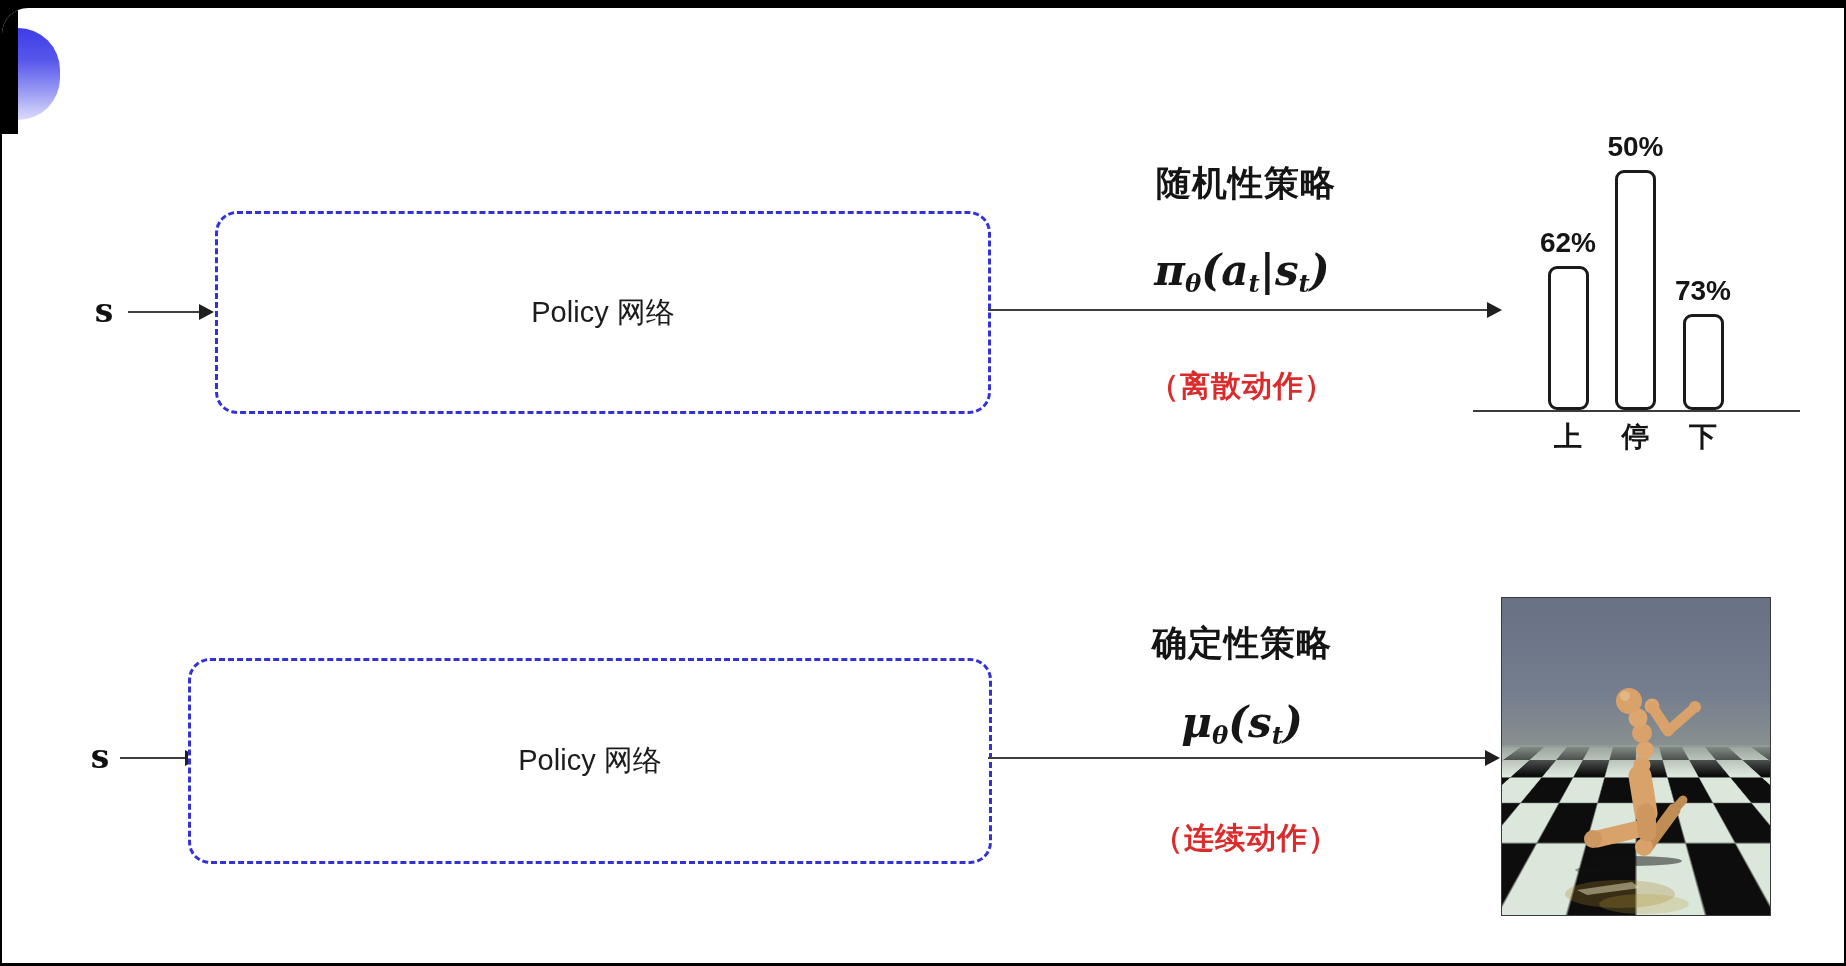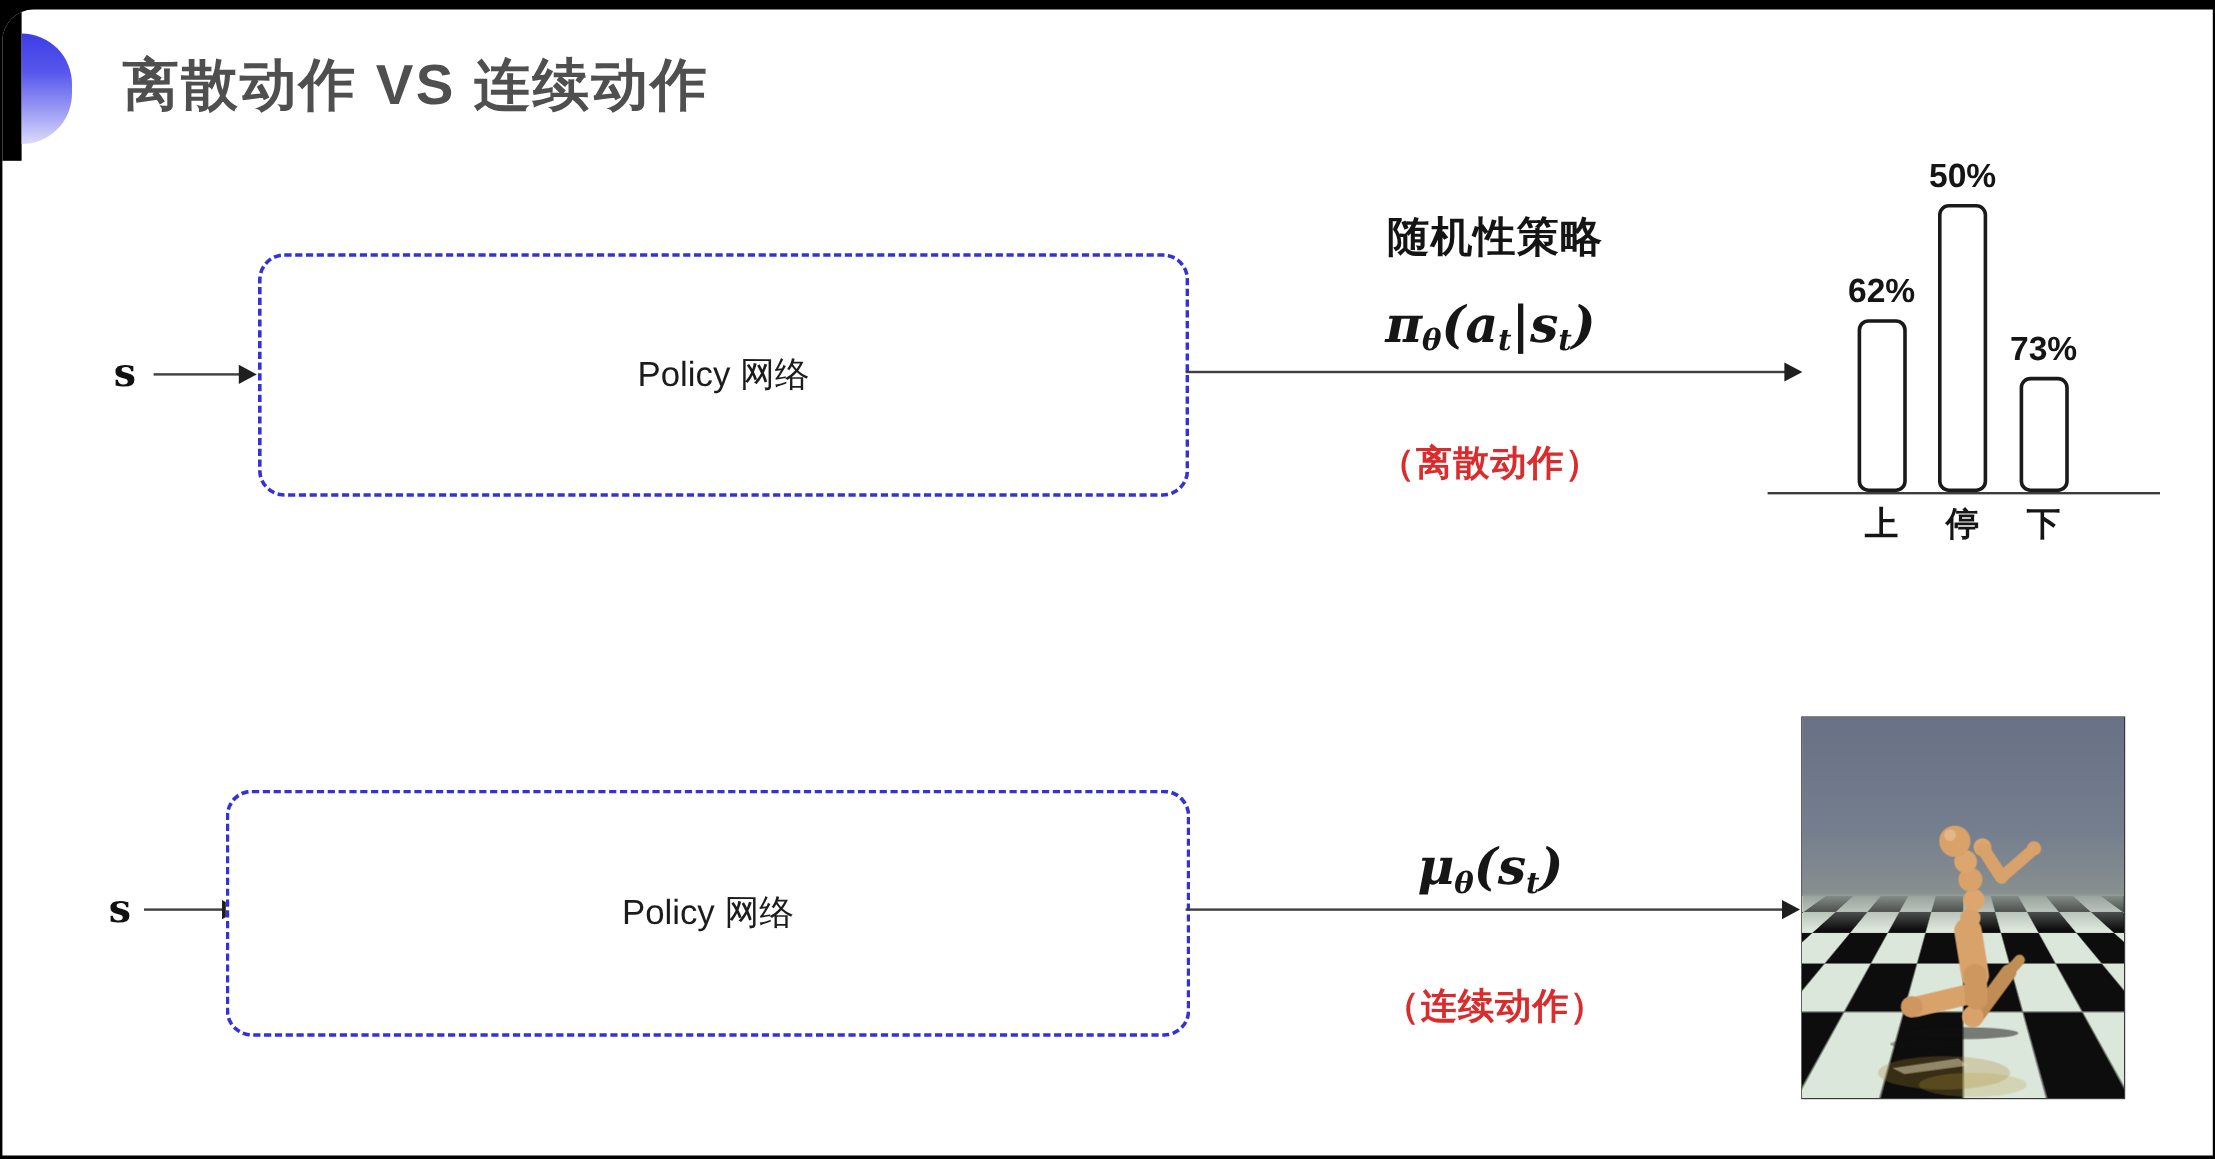"离散动作 VS 连续动作" div.page-title { html: <div>离散动作 VS 连续动作</div> -> none }
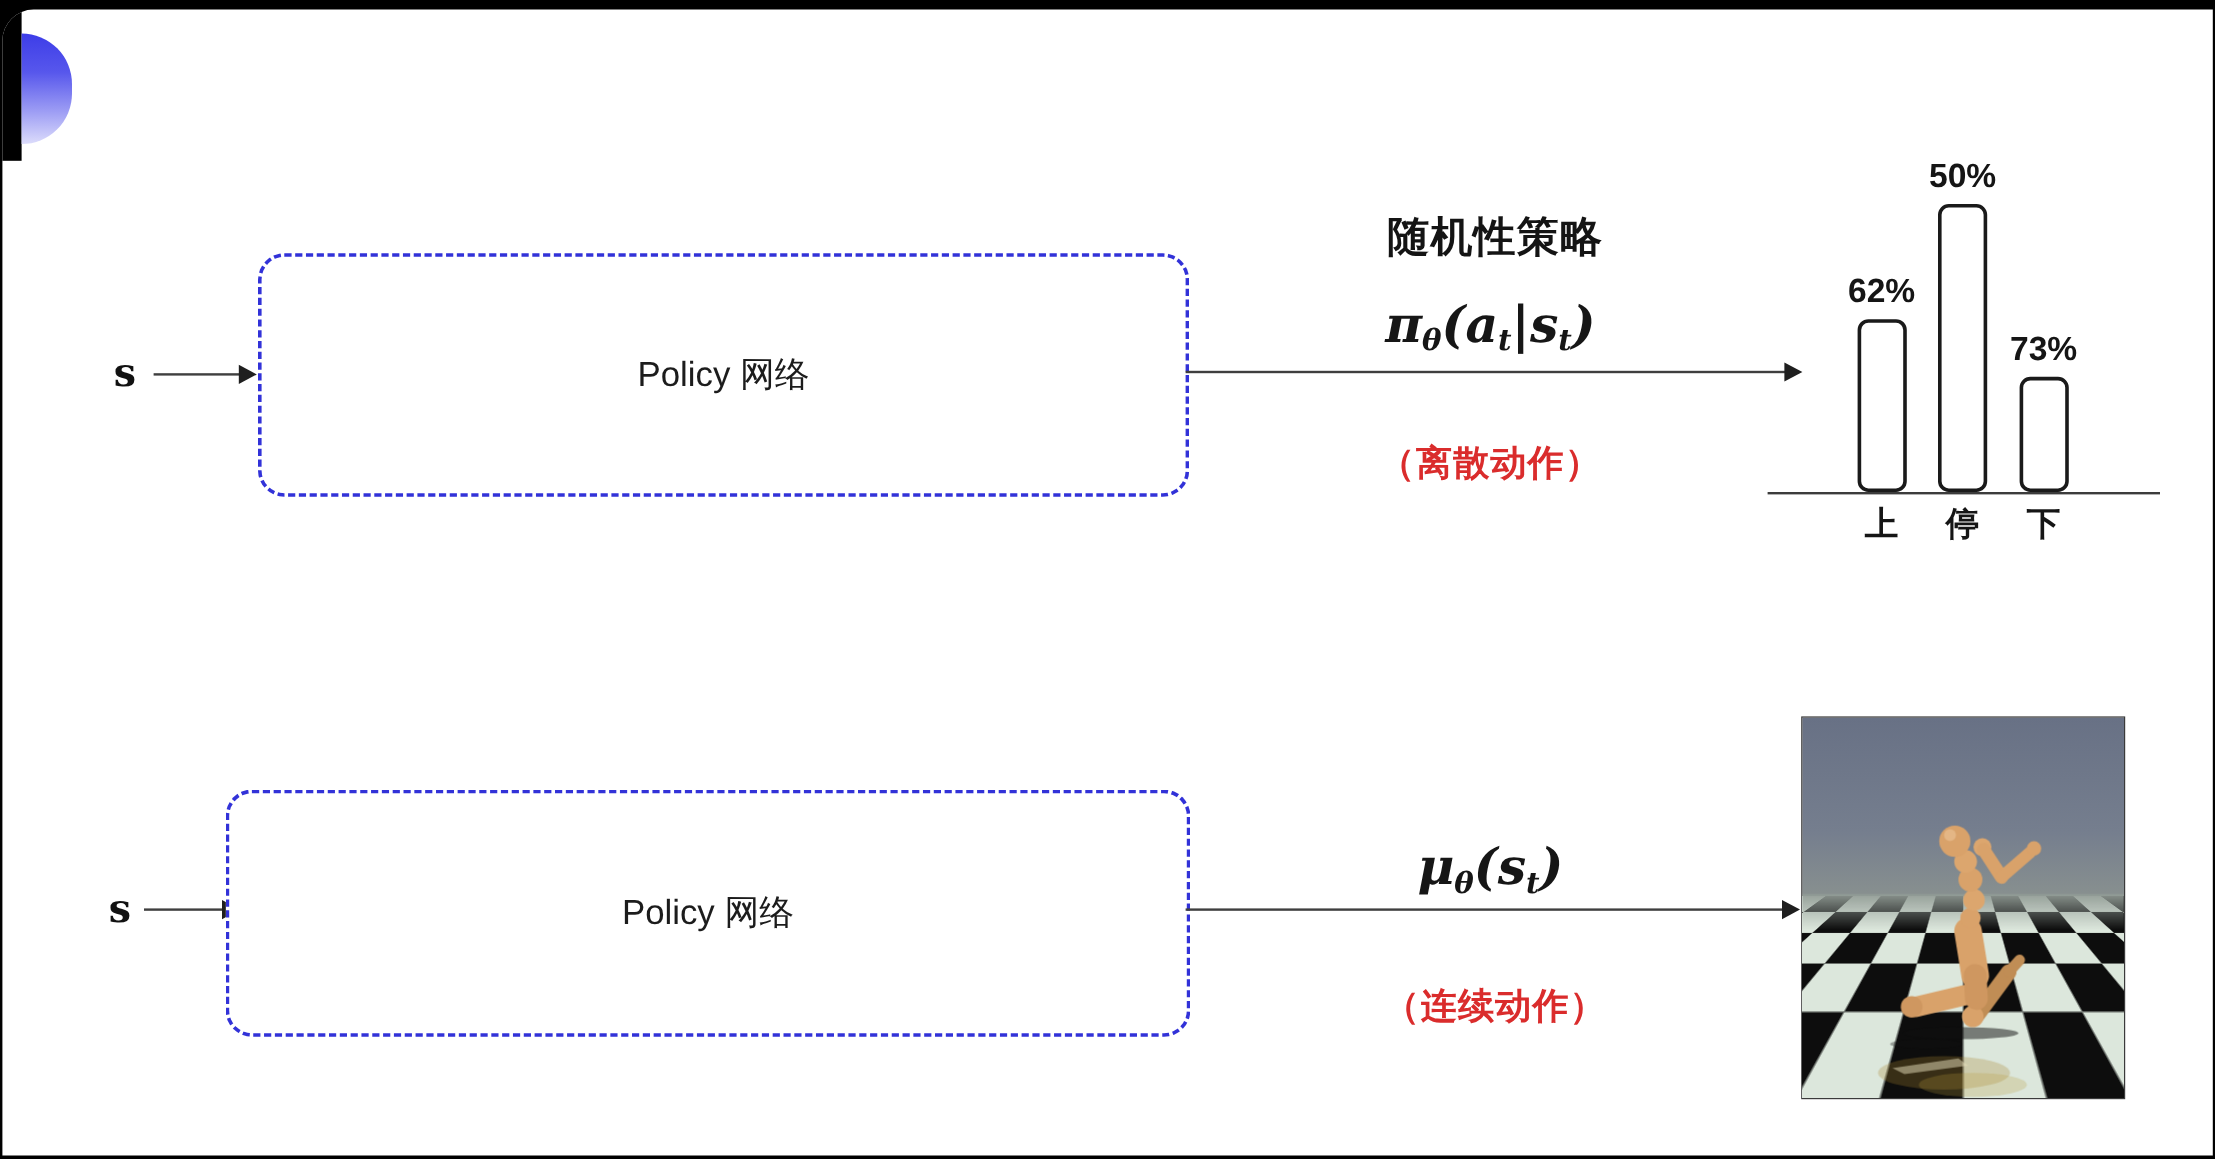"随机性策略" div.policy-name { top: 174px -> 160px }
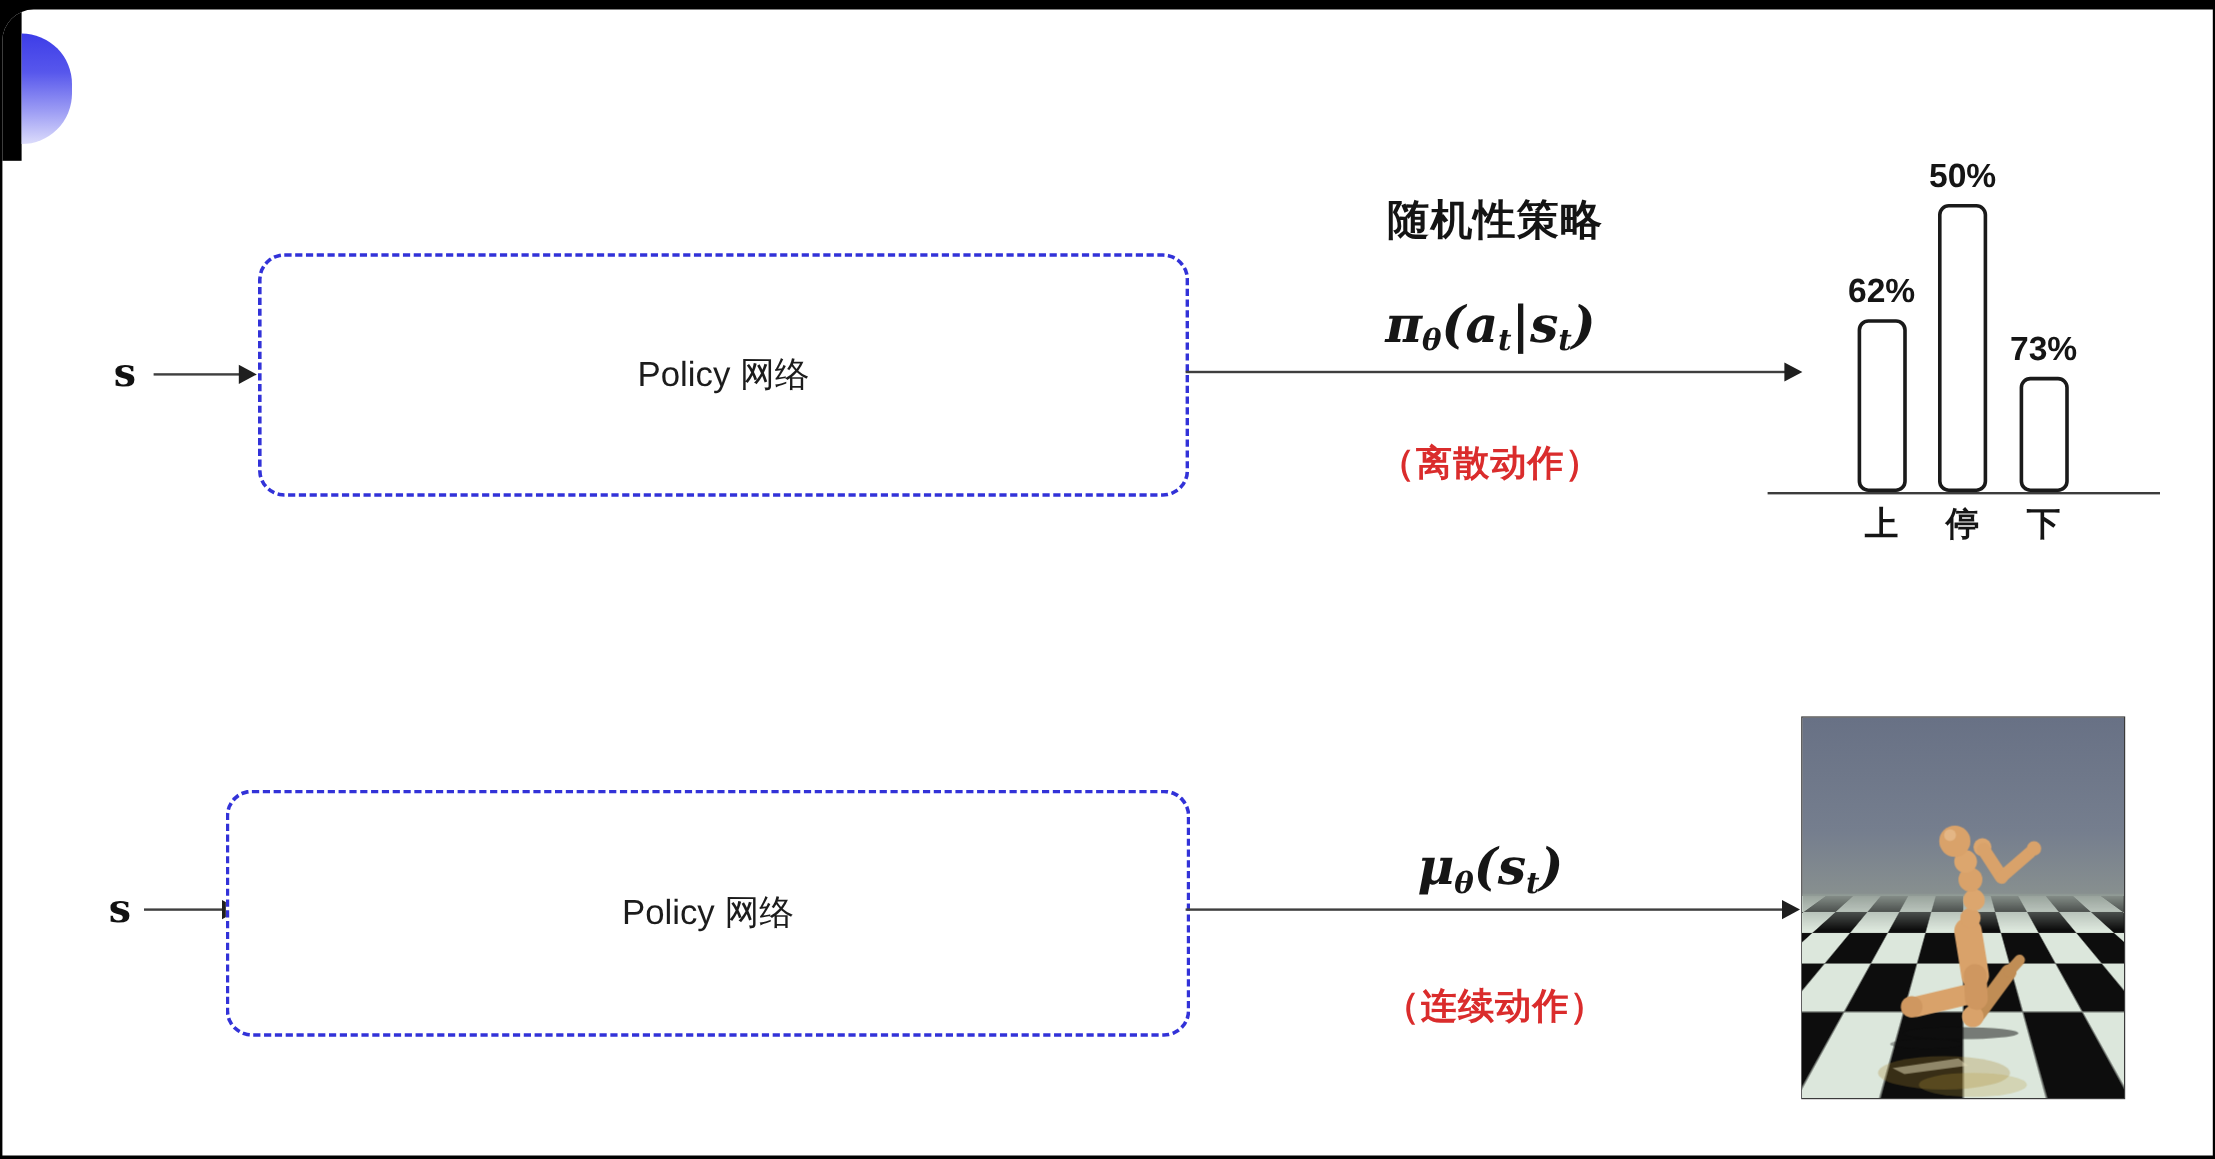"确定性策略" div.policy-name { html: none -> <div>确定性策略</div> }
